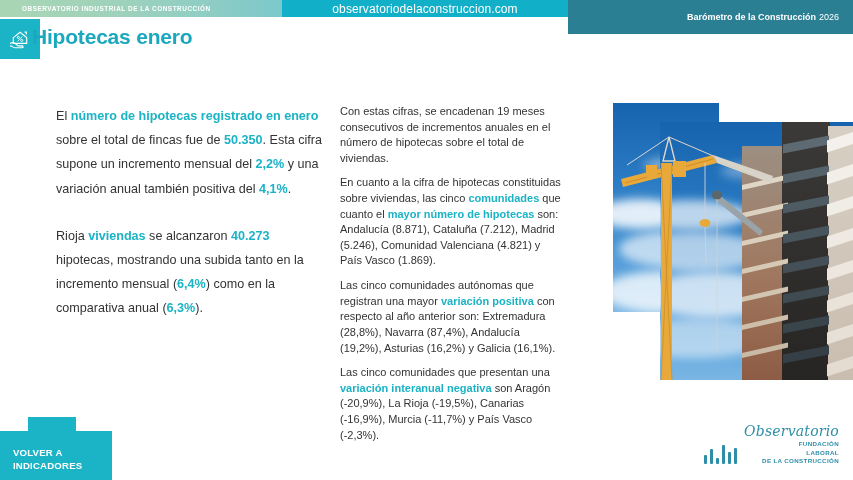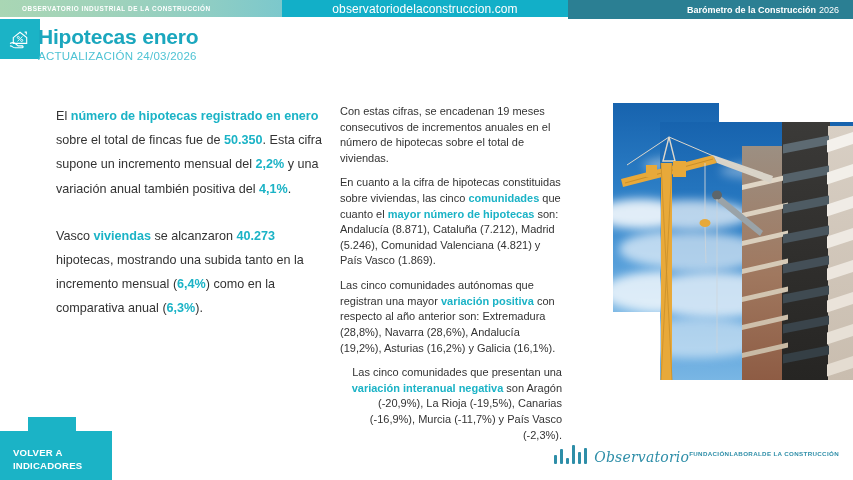"Barómetro de la Construcción 2026" .tb-right { height: 19px -> 34px }
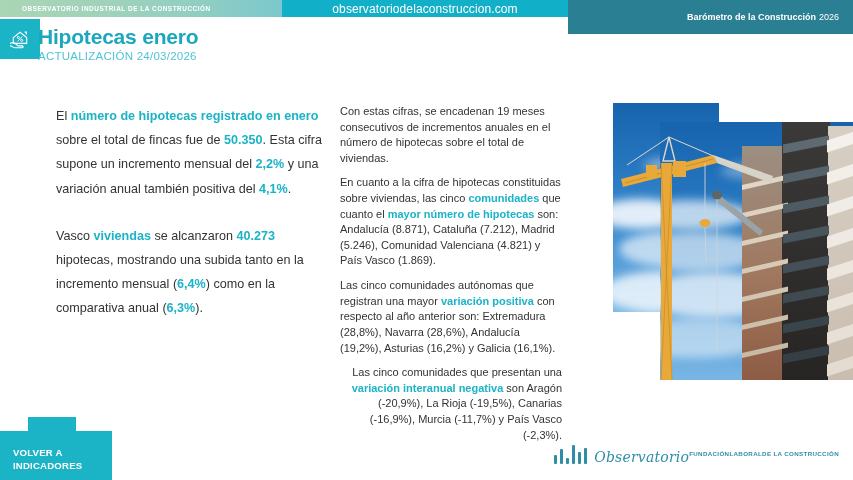"Hipotecas enero" .title-block { left: 38px -> 32px }
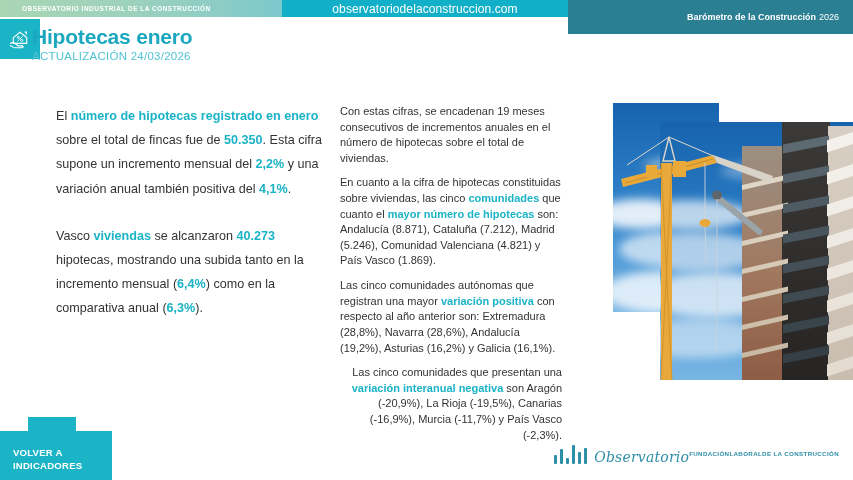"ACTUALIZACIÓN 24/03/2026" div.title-sub { html: <div>ACTUALIZACIÓN 24/03/2026</div> -> none }
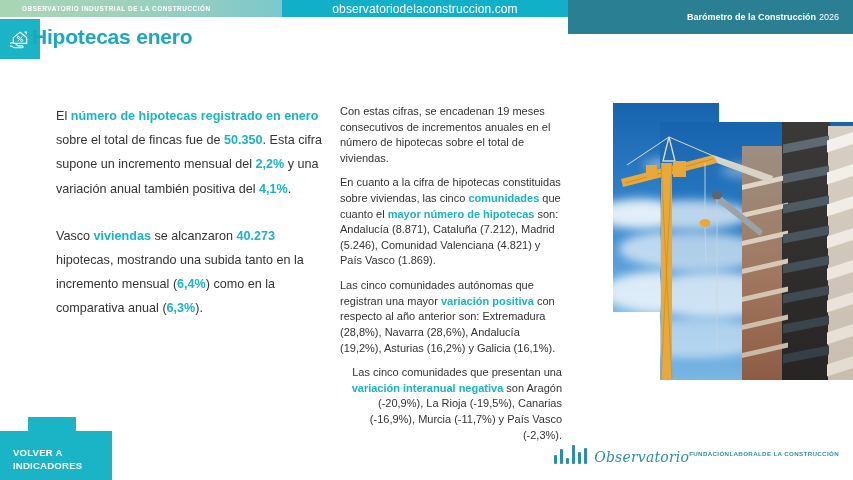"Vasco" span { text: Vasco -> Rioja }
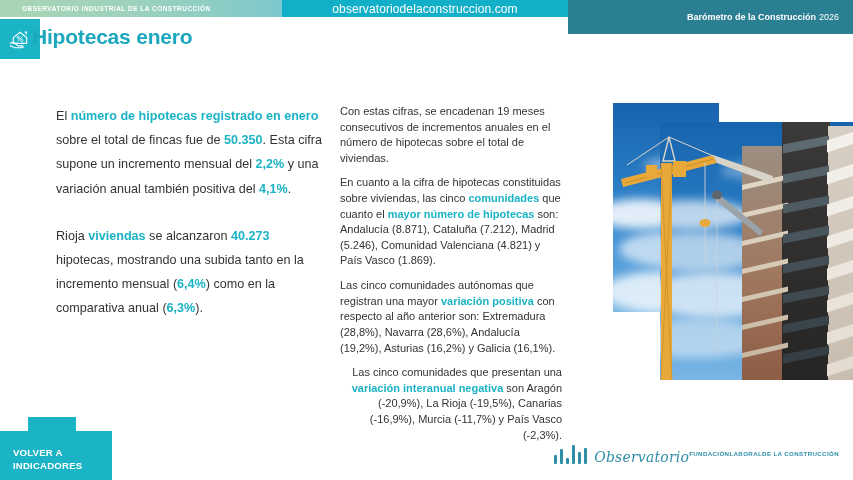"con respecto al año anterior" span { text: 28,6% -> 87,4% }
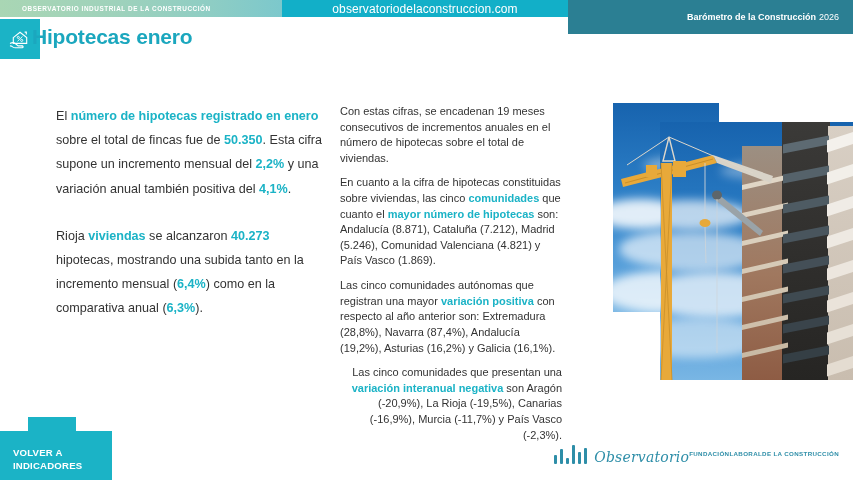"Las cinco comunidades que presentan" .col-mid p:last-child { text-align: right -> none }
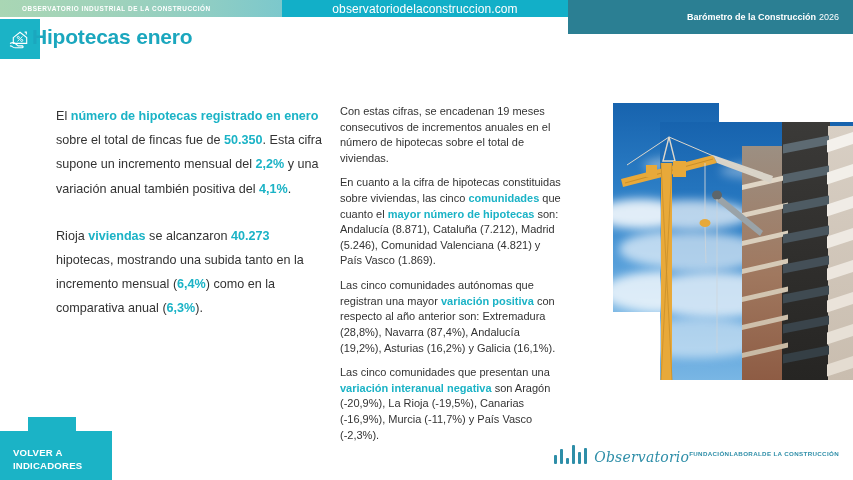"Observatorio" .logo-text { align-items: none -> flex-end; flex-direction: row -> column }
